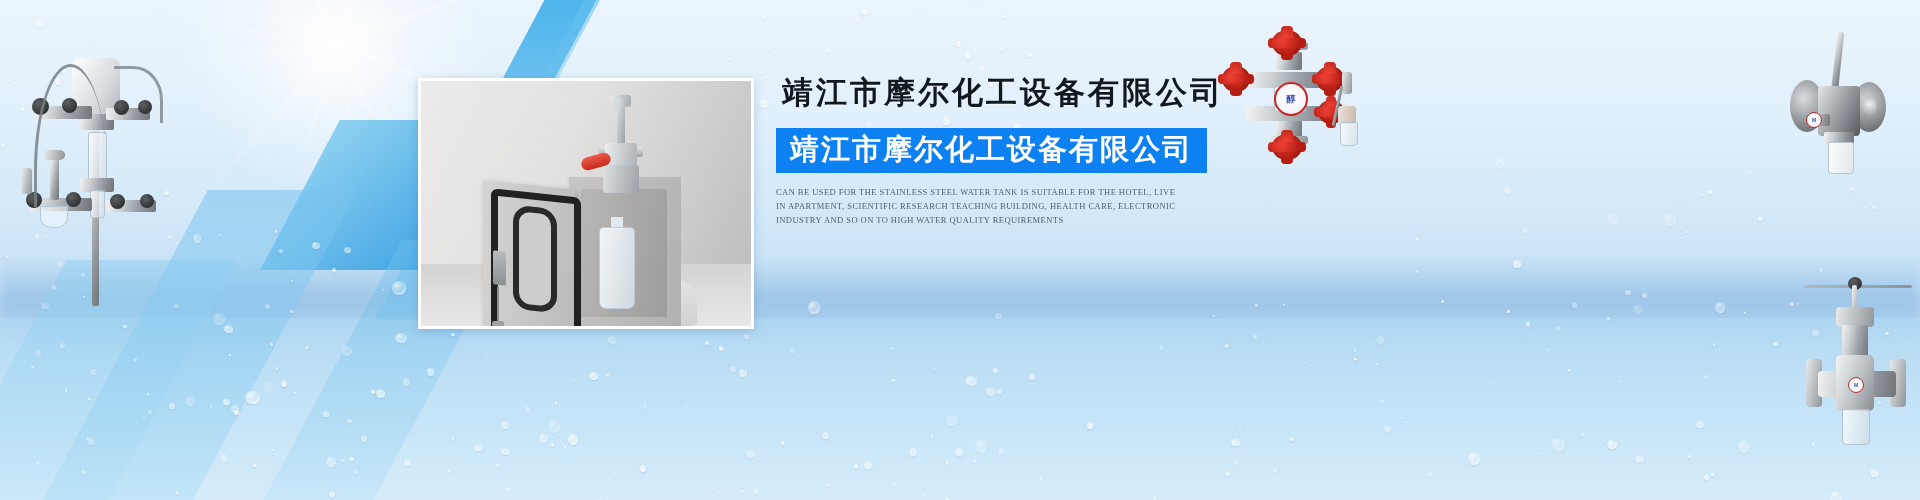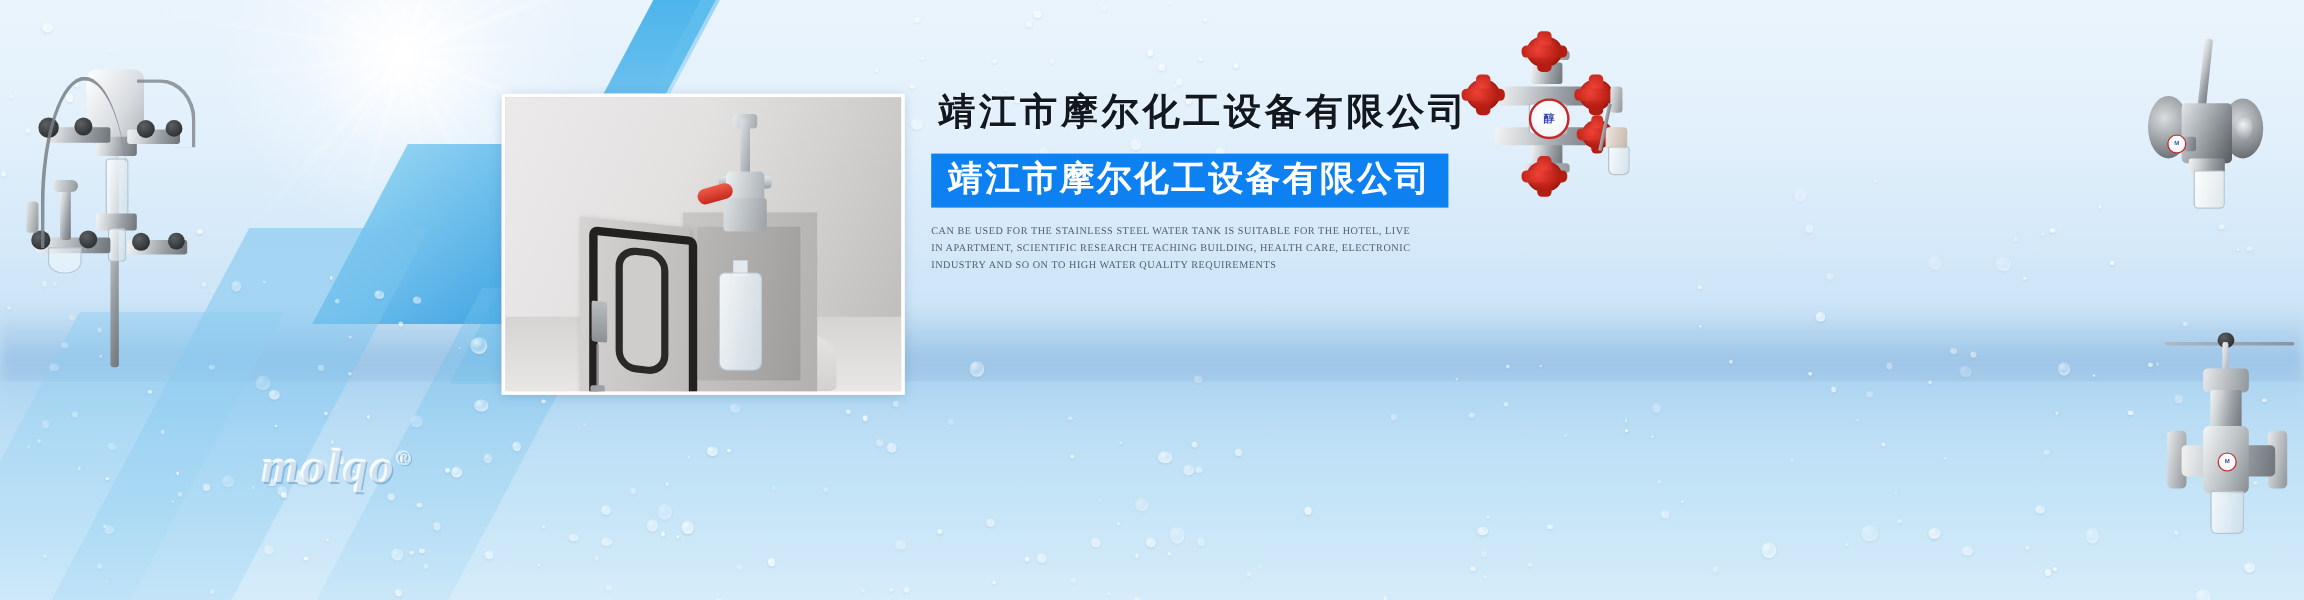"molqo®" div.logo { html: <div> <span>molqo</span><sup>®</sup> </div> -> none }
